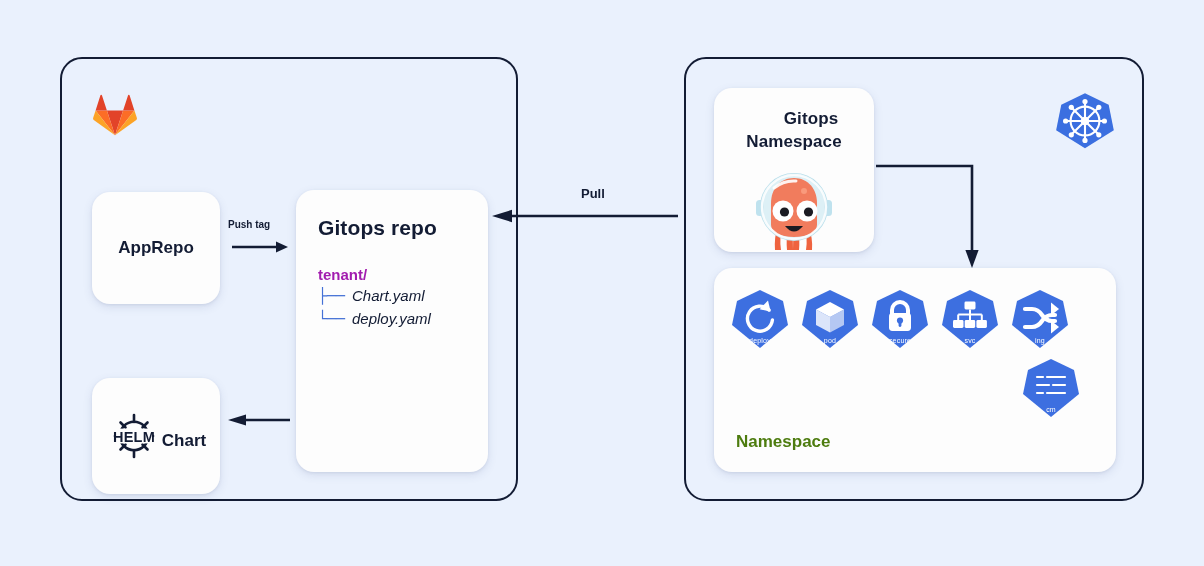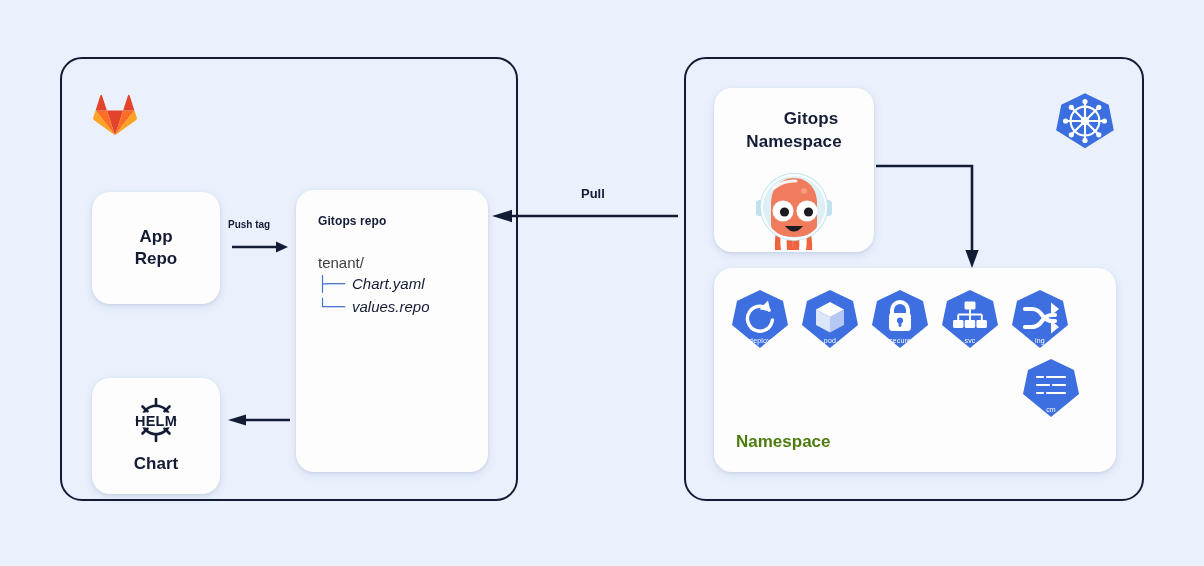"Gitops repo" #gitops-repo-title { font-size: 12px -> 21px }
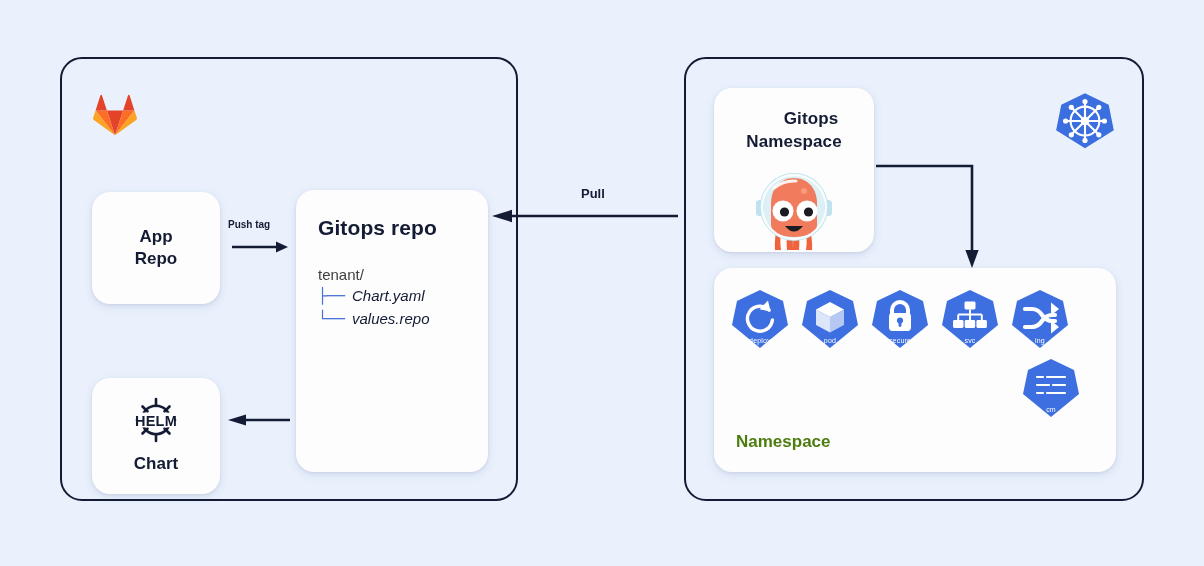"App" .card-center { flex-direction: column -> row }
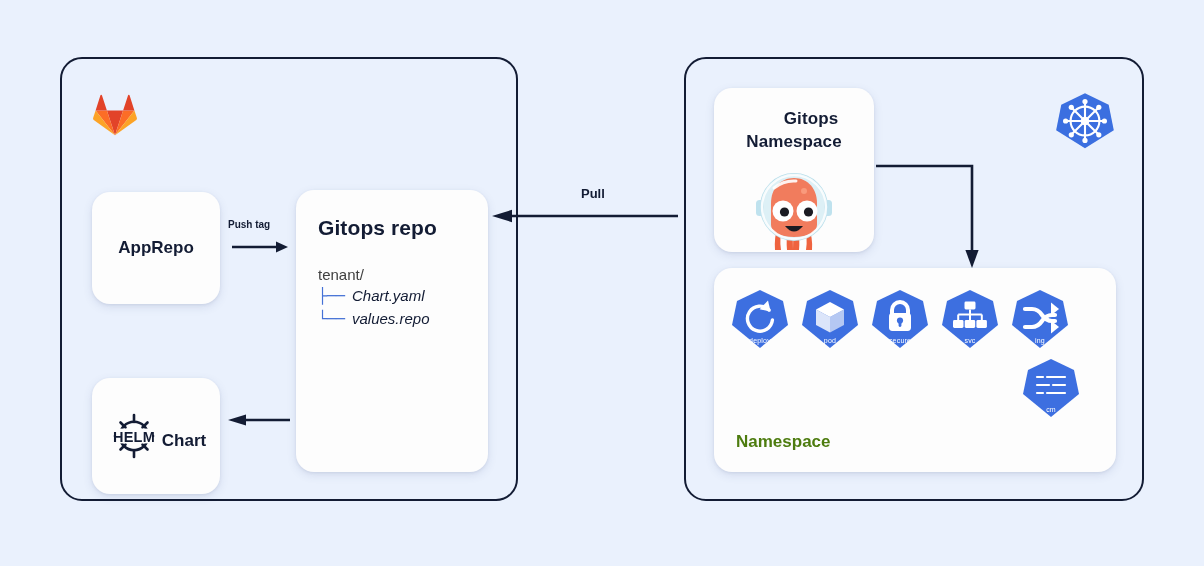"tenant/" .tree-root { color: #404040 -> #a21caf; font-weight: 400 -> 700 }
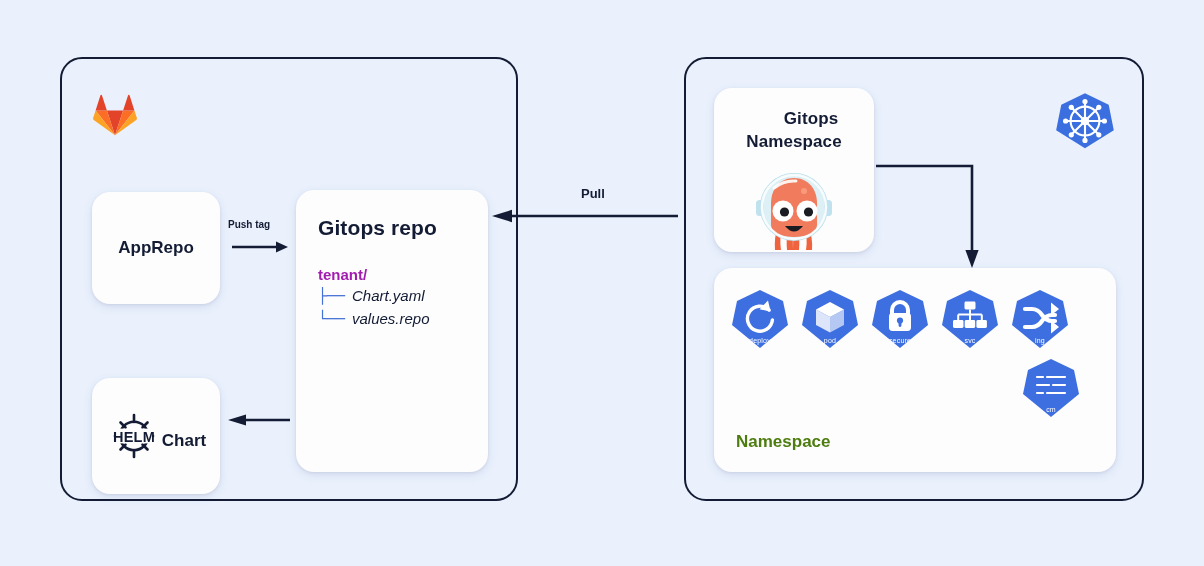"values.repo" span.tree-name { text: values.repo -> deploy.yaml }
